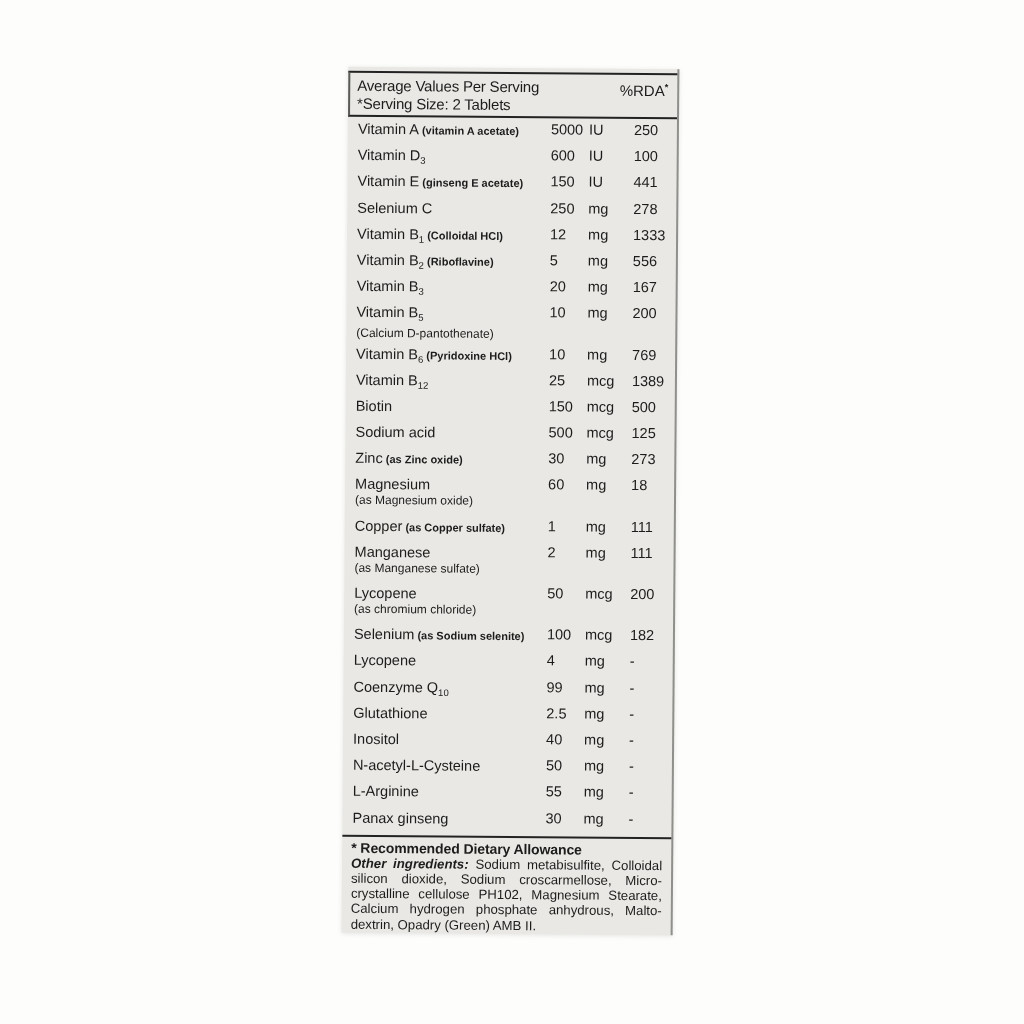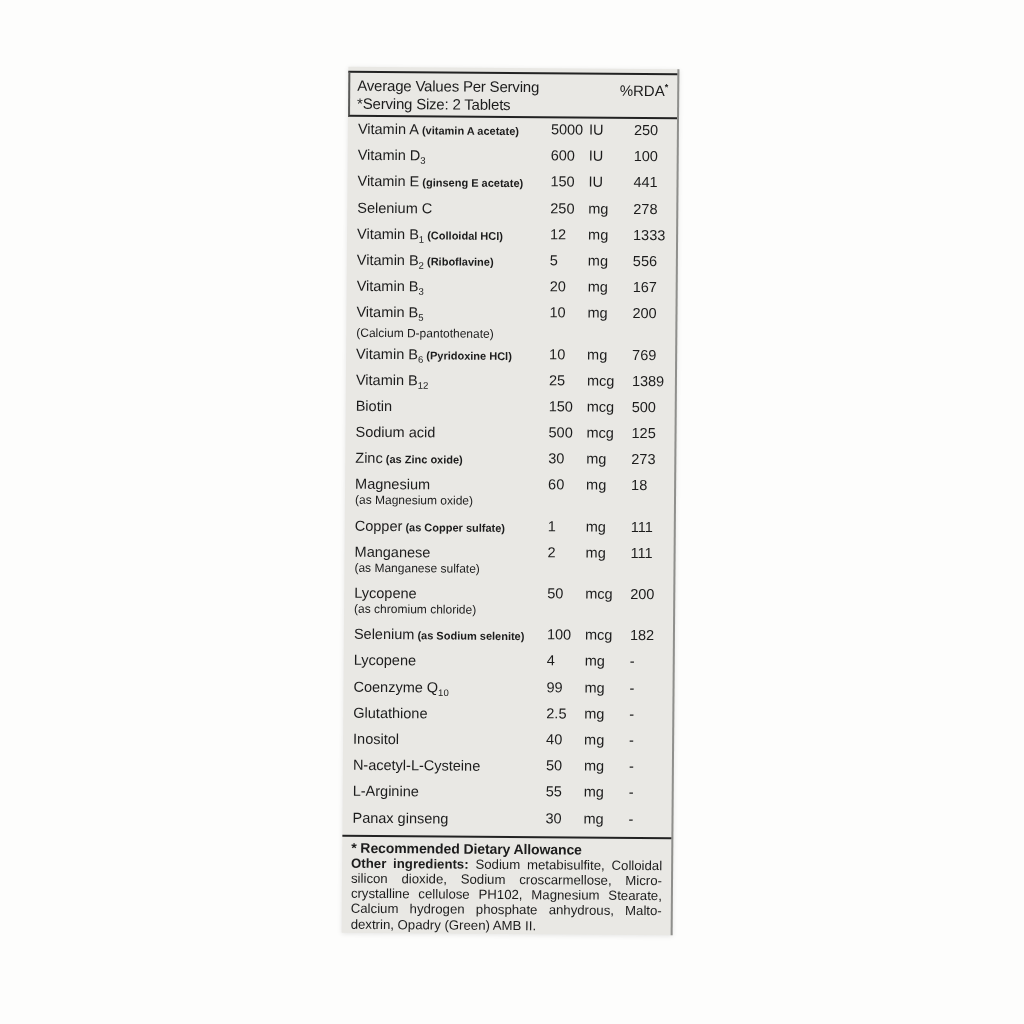"Other ingredients:" .fline b { font-style: none -> italic }
